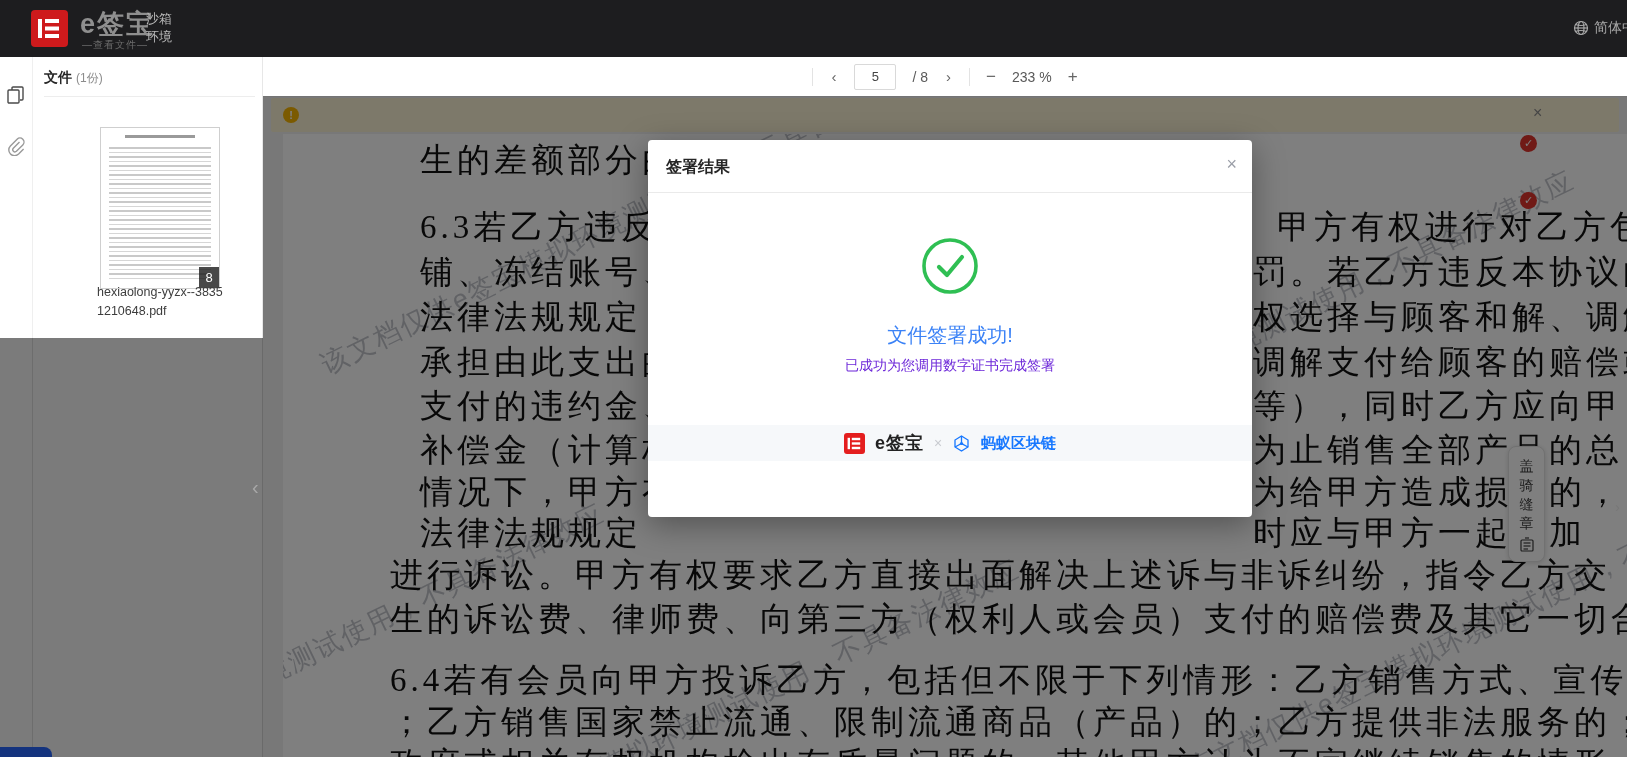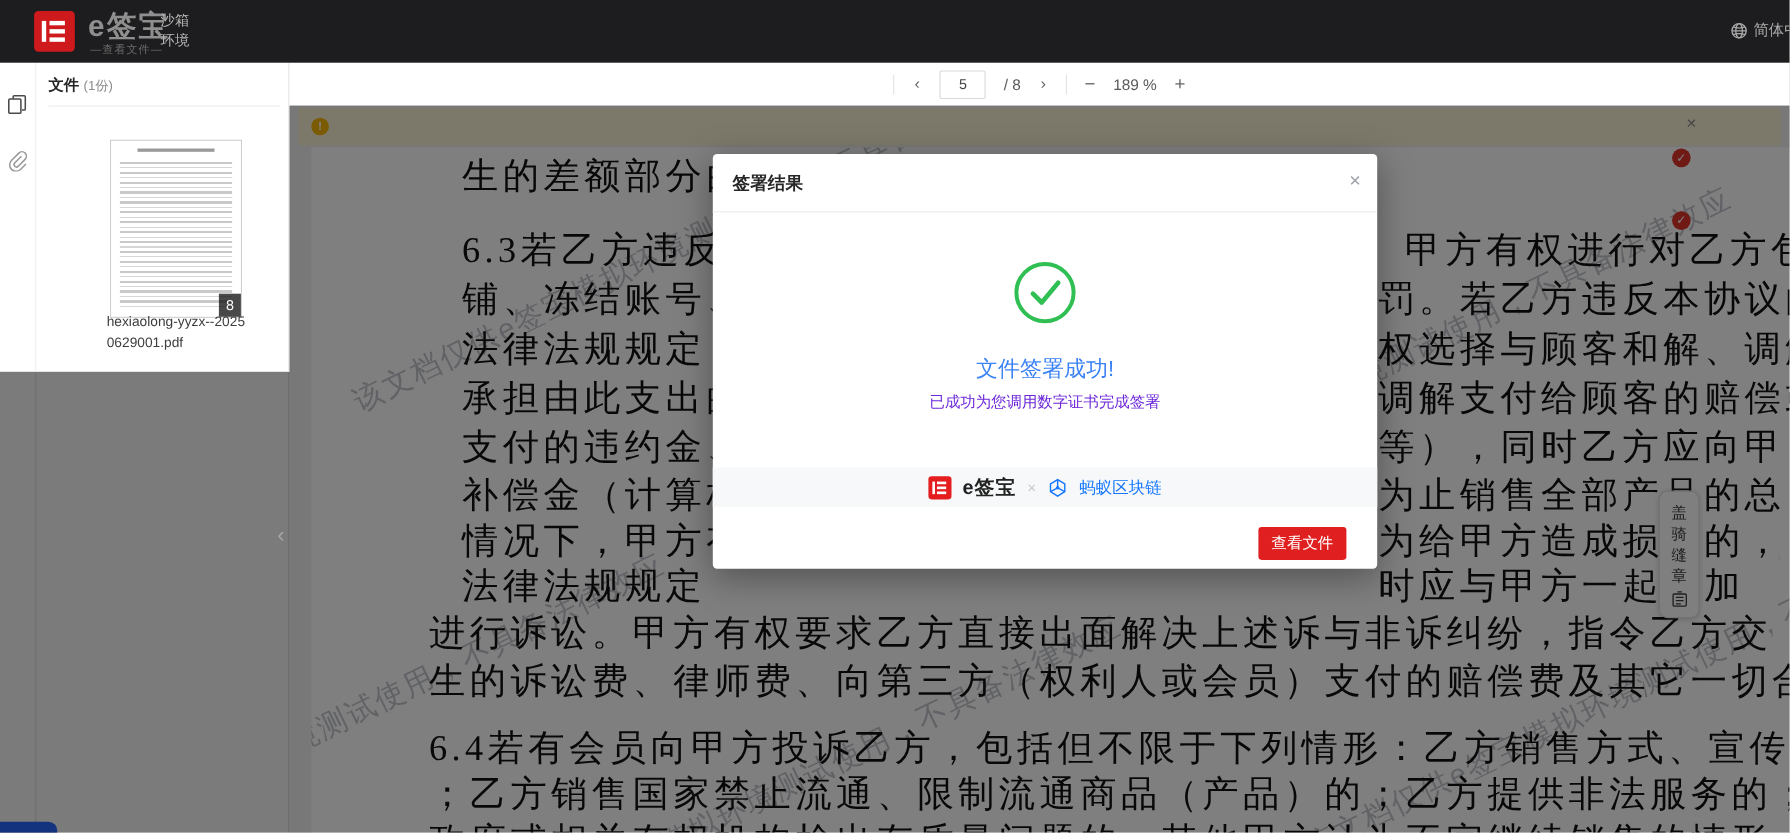"189 %" span { text: 189 -> 233 }
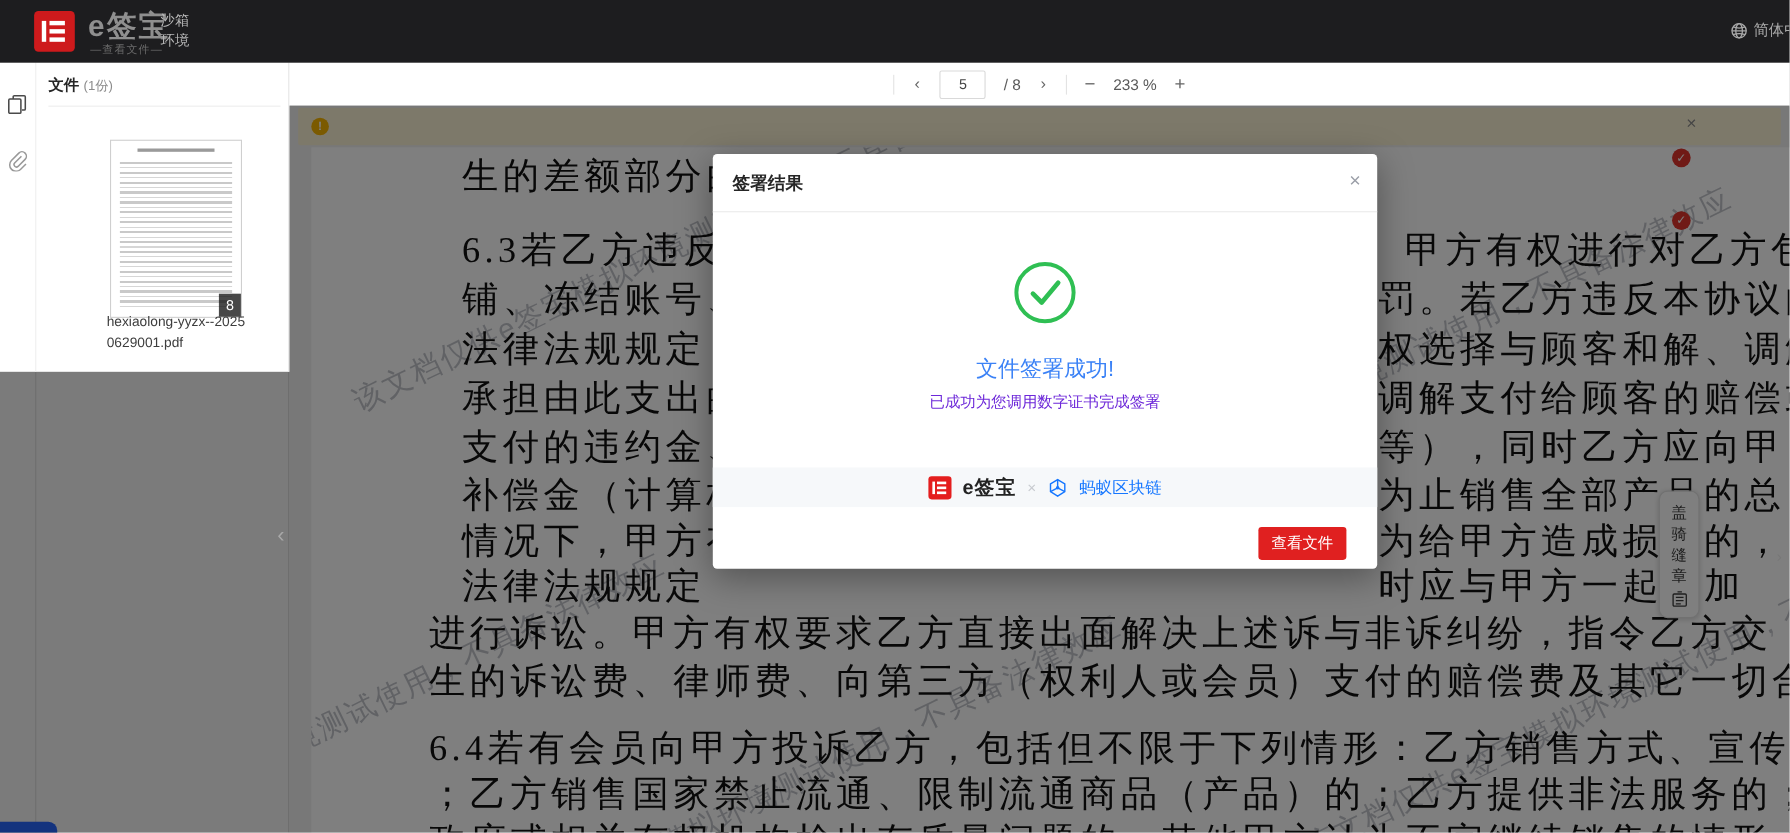"hexiaolong-yyzx--20250629001.pdf" div.fname { text: hexiaolong-yyzx--20250629001.pdf -> hexiaolong-yyzx--38351210648.pdf }
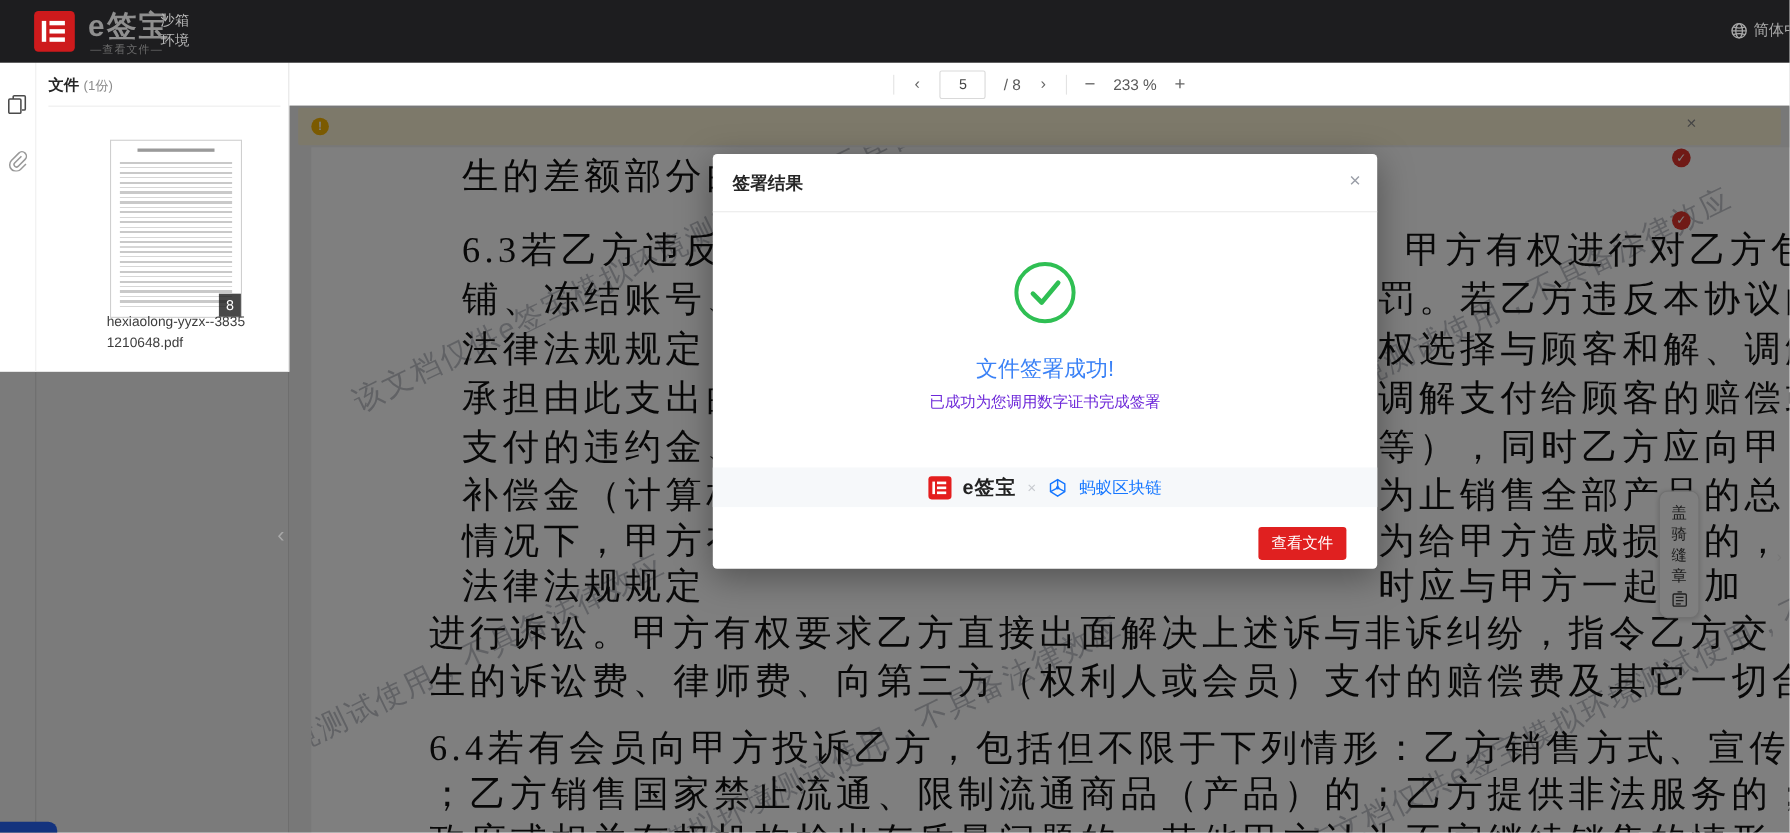"蚂蚁区块链" .b-chain { font-weight: normal -> bold }
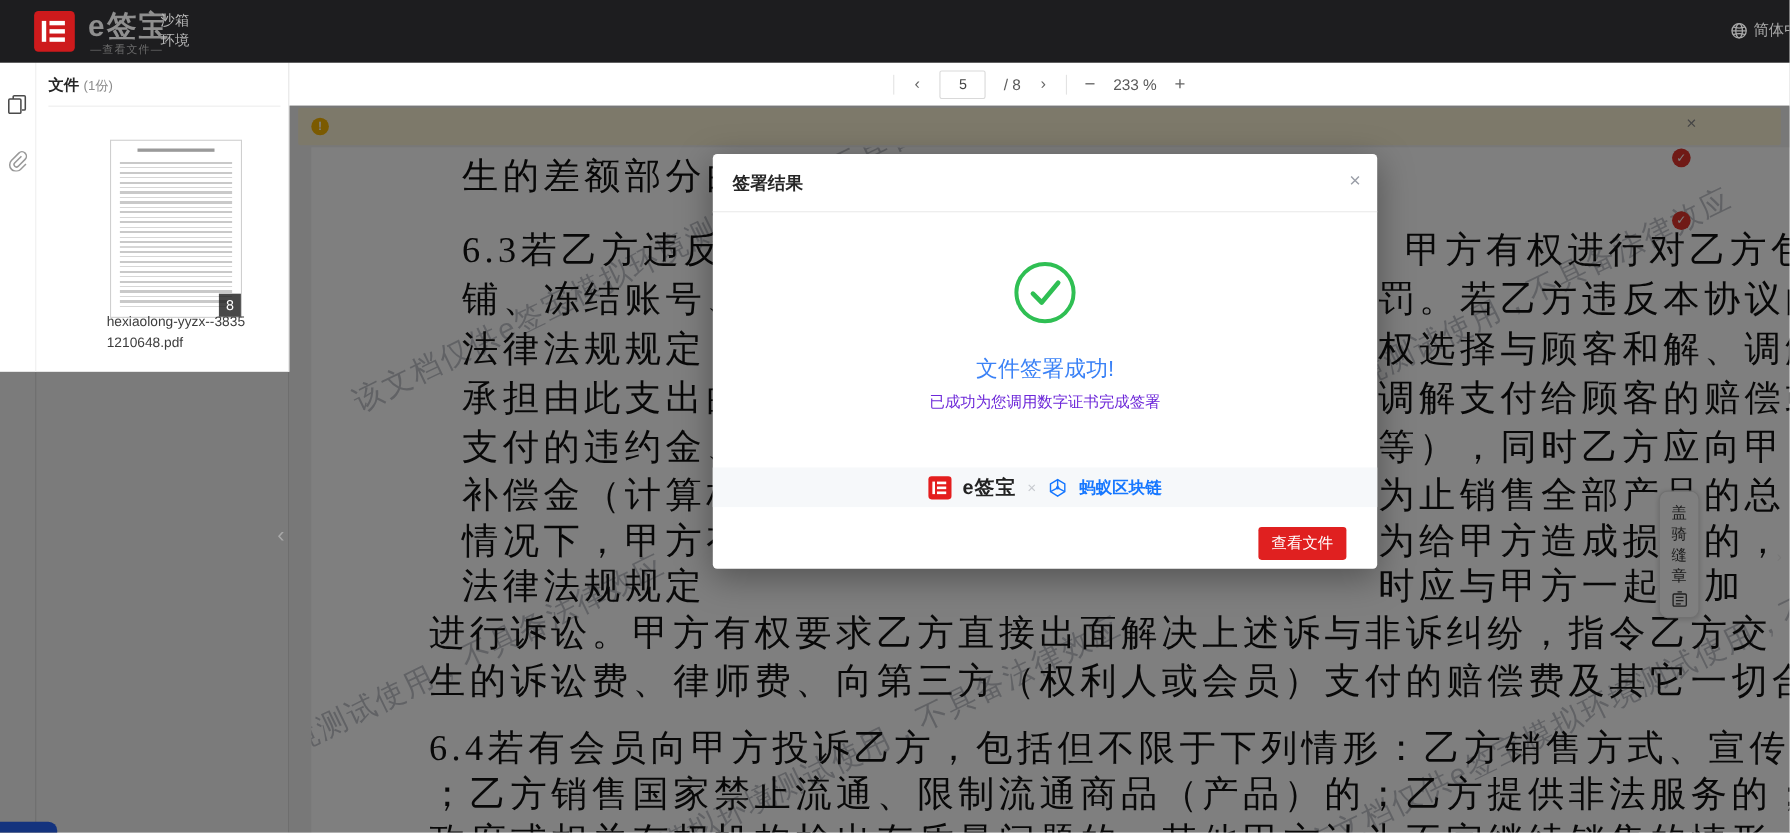"查看文件" div.m-foot { html: <div> <button>查看文件</button> </div> -> none }
